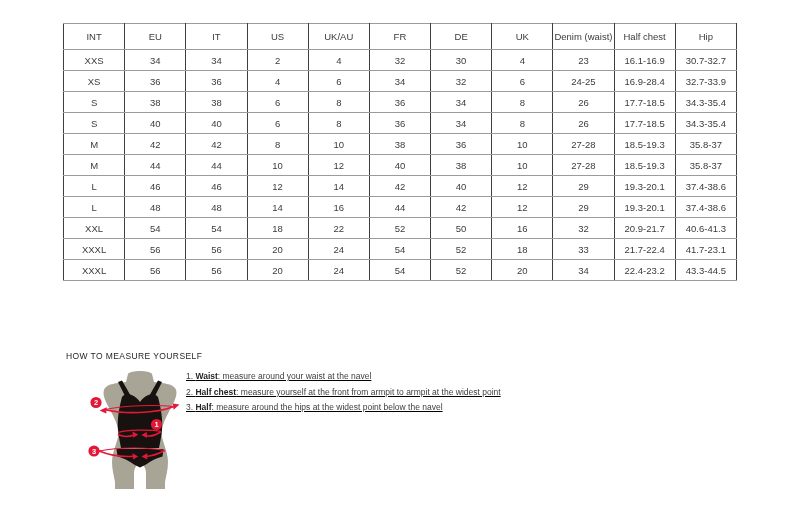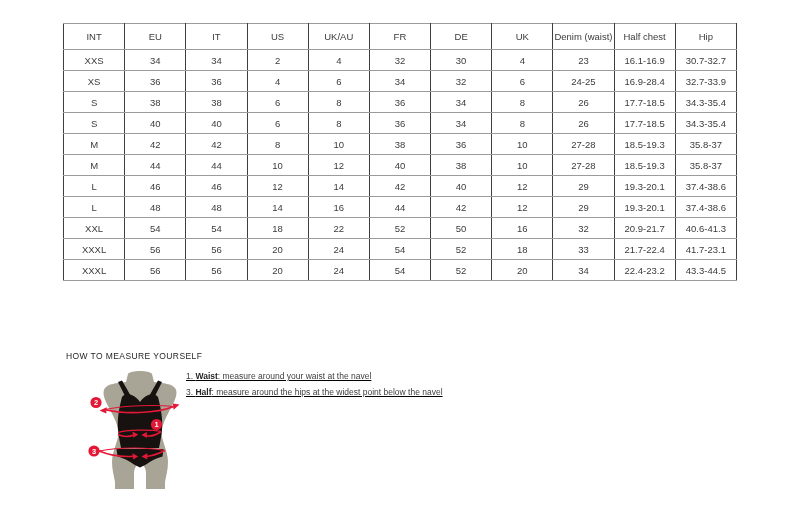"2. Half chest: measure yourself" li { html: none -> <li><span>2. </span><b>Half chest</b><span>: measure yourself at the front from armpit to armpit at the widest point</span></li> }
